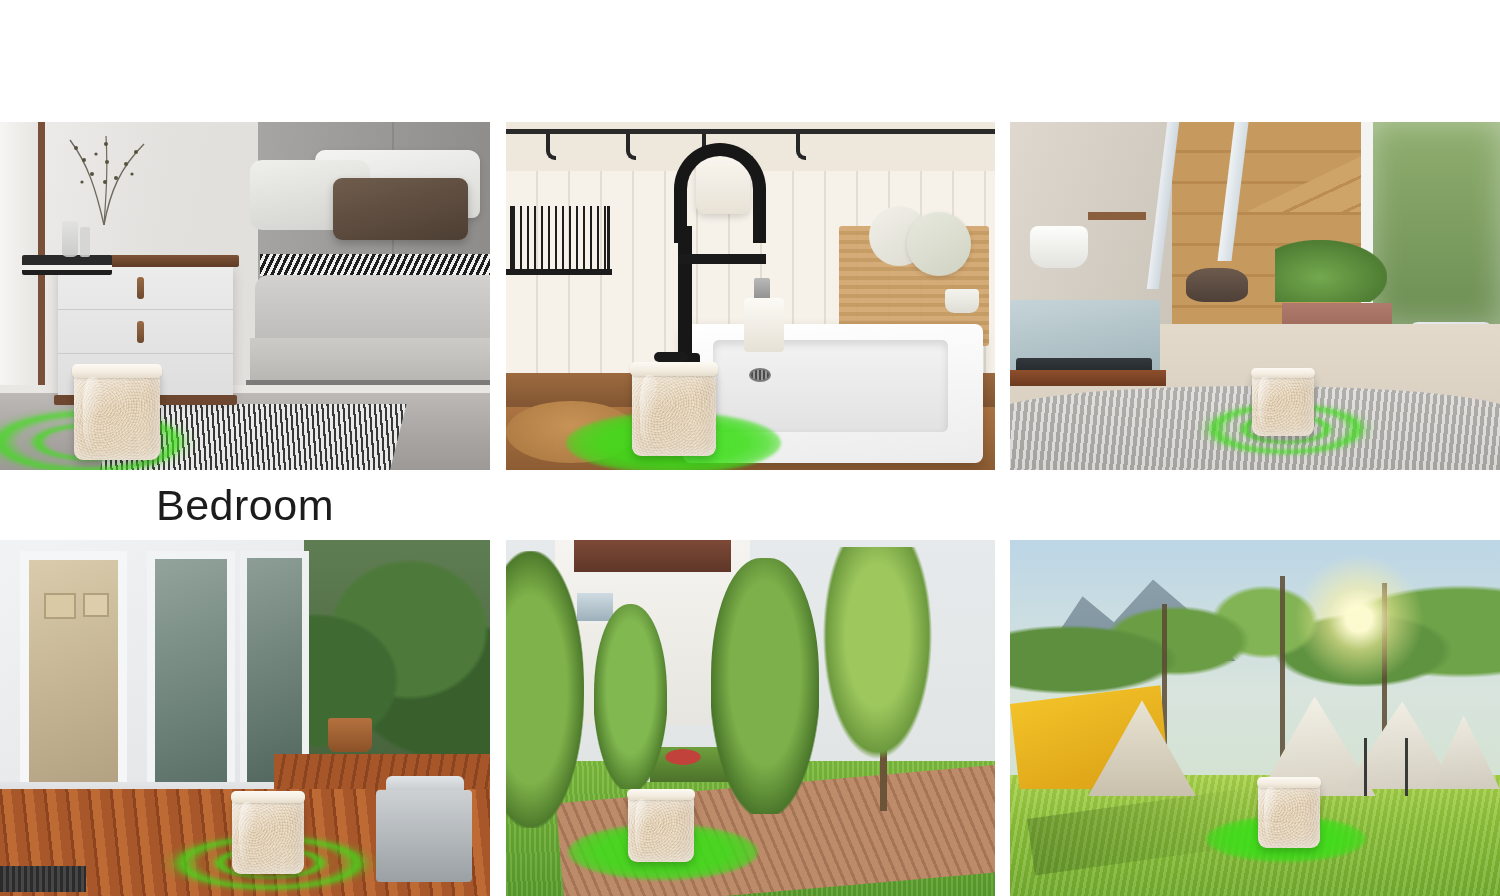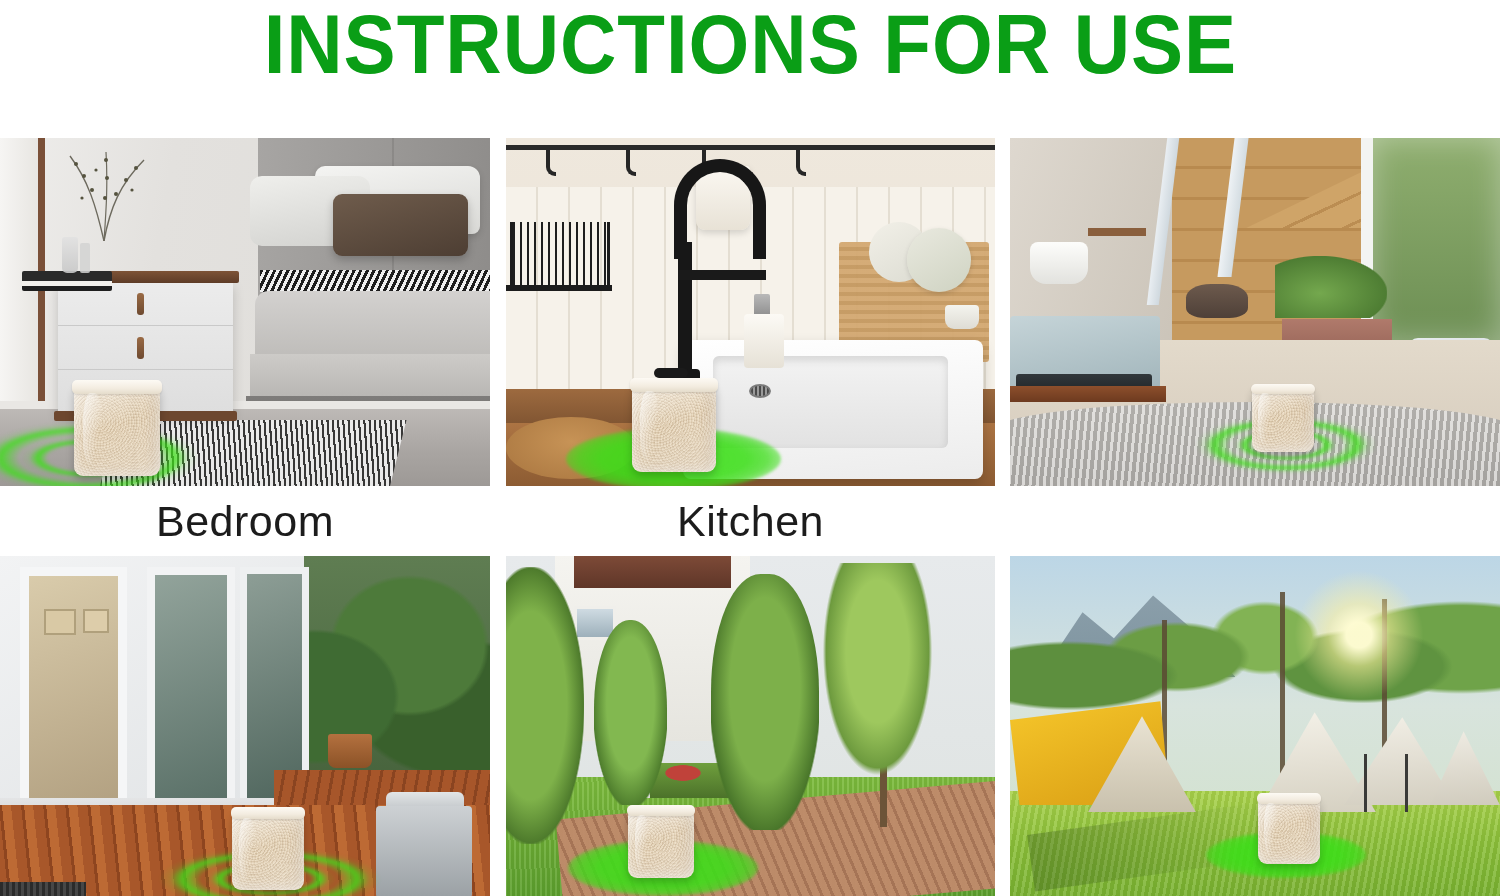"INSTRUCTIONS FOR USE" div.title-bar { html: <div> <div>INSTRUCTIONS FOR USE</div> </div> -> none }
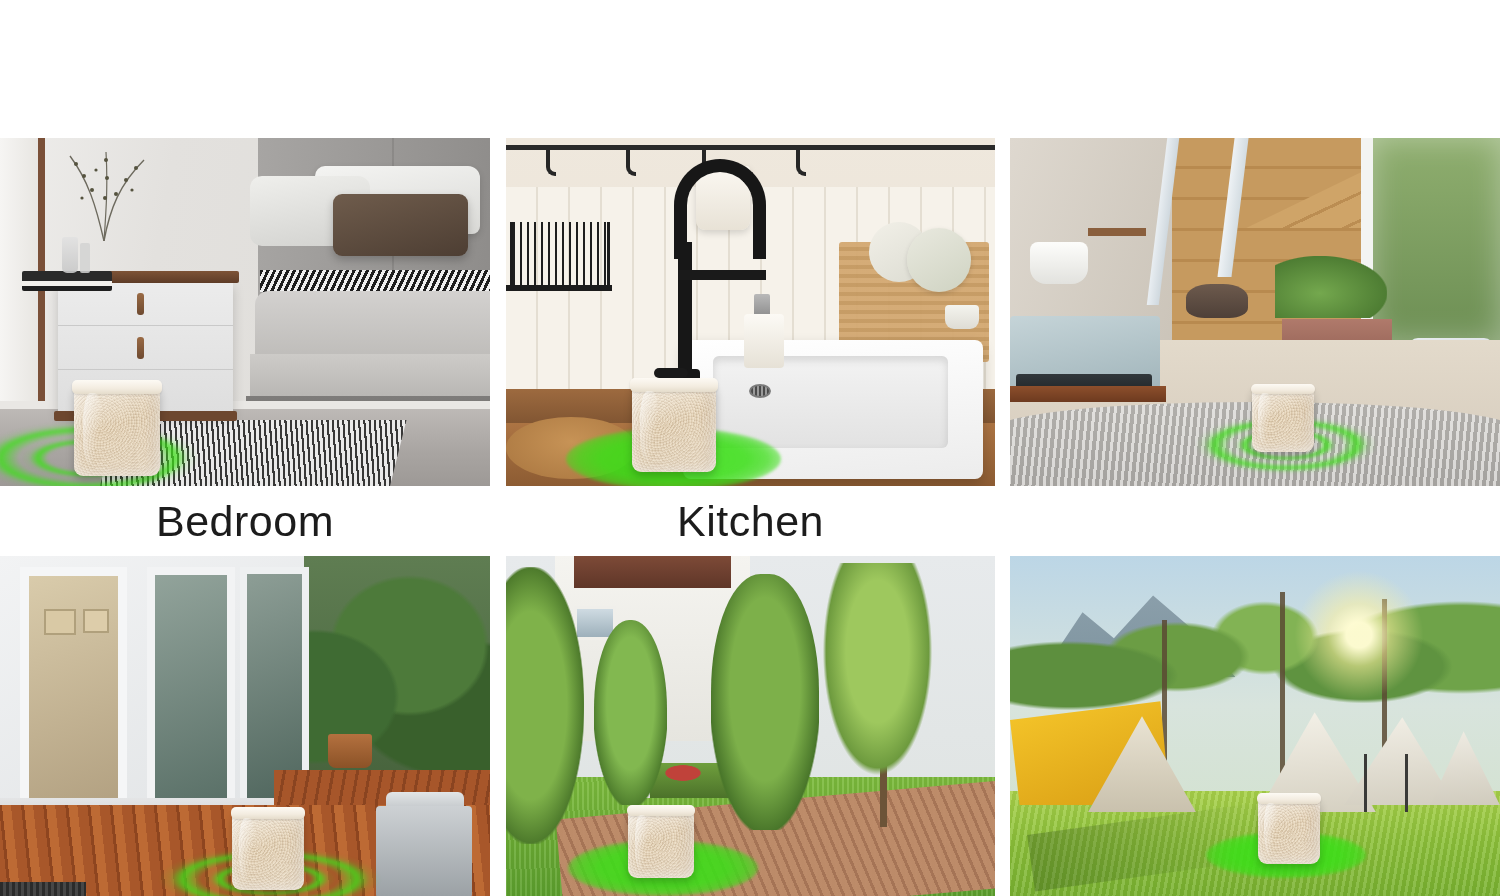"Bedroom" .grid { top: 138px -> 122px }
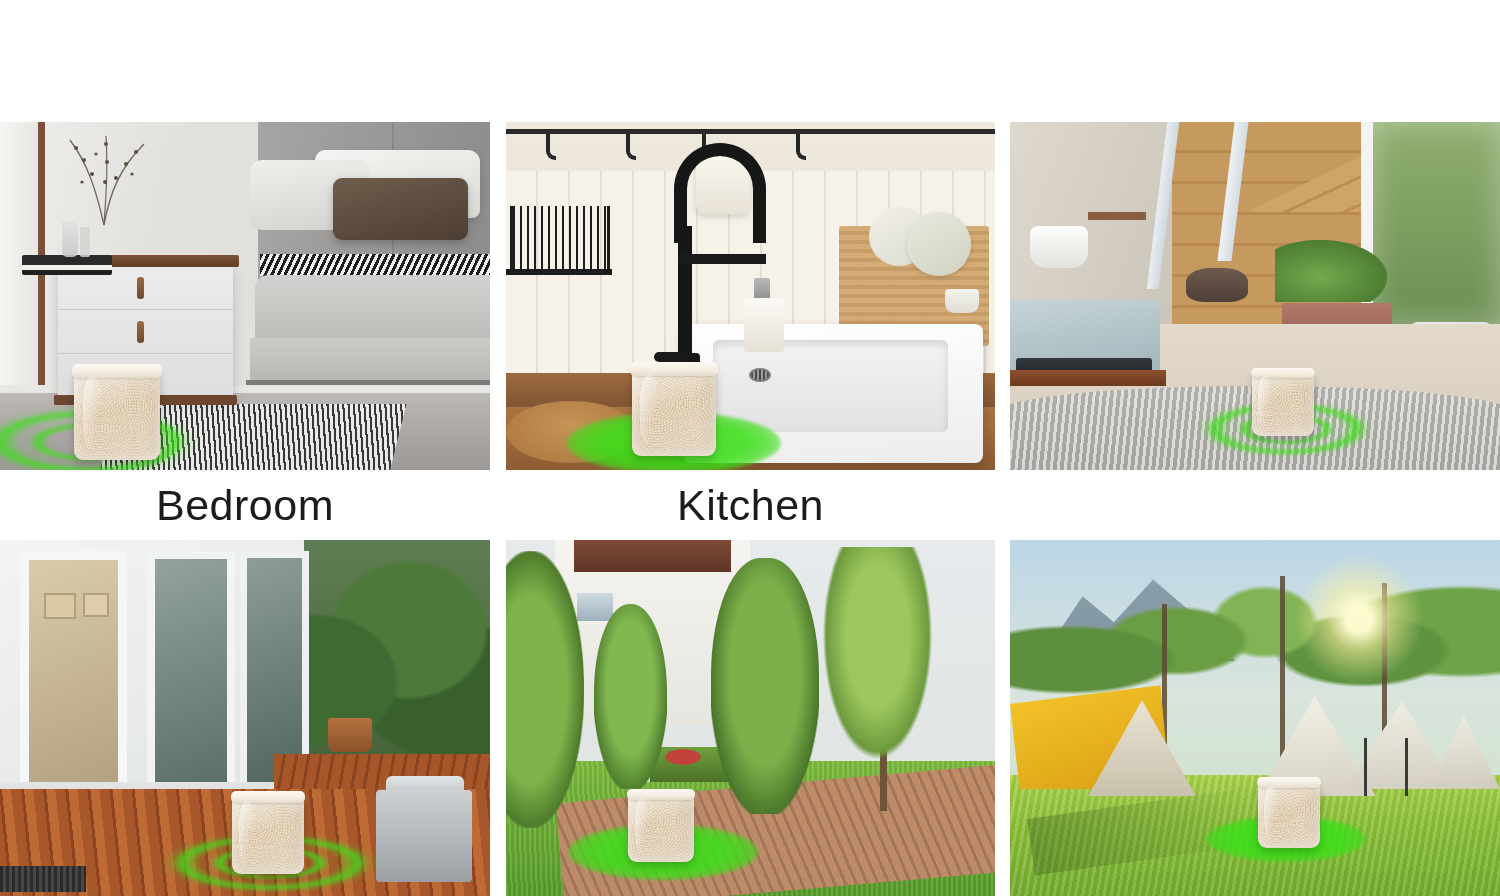"Kitchen" div.label { html: <div>Kitchen</div> -> none }
